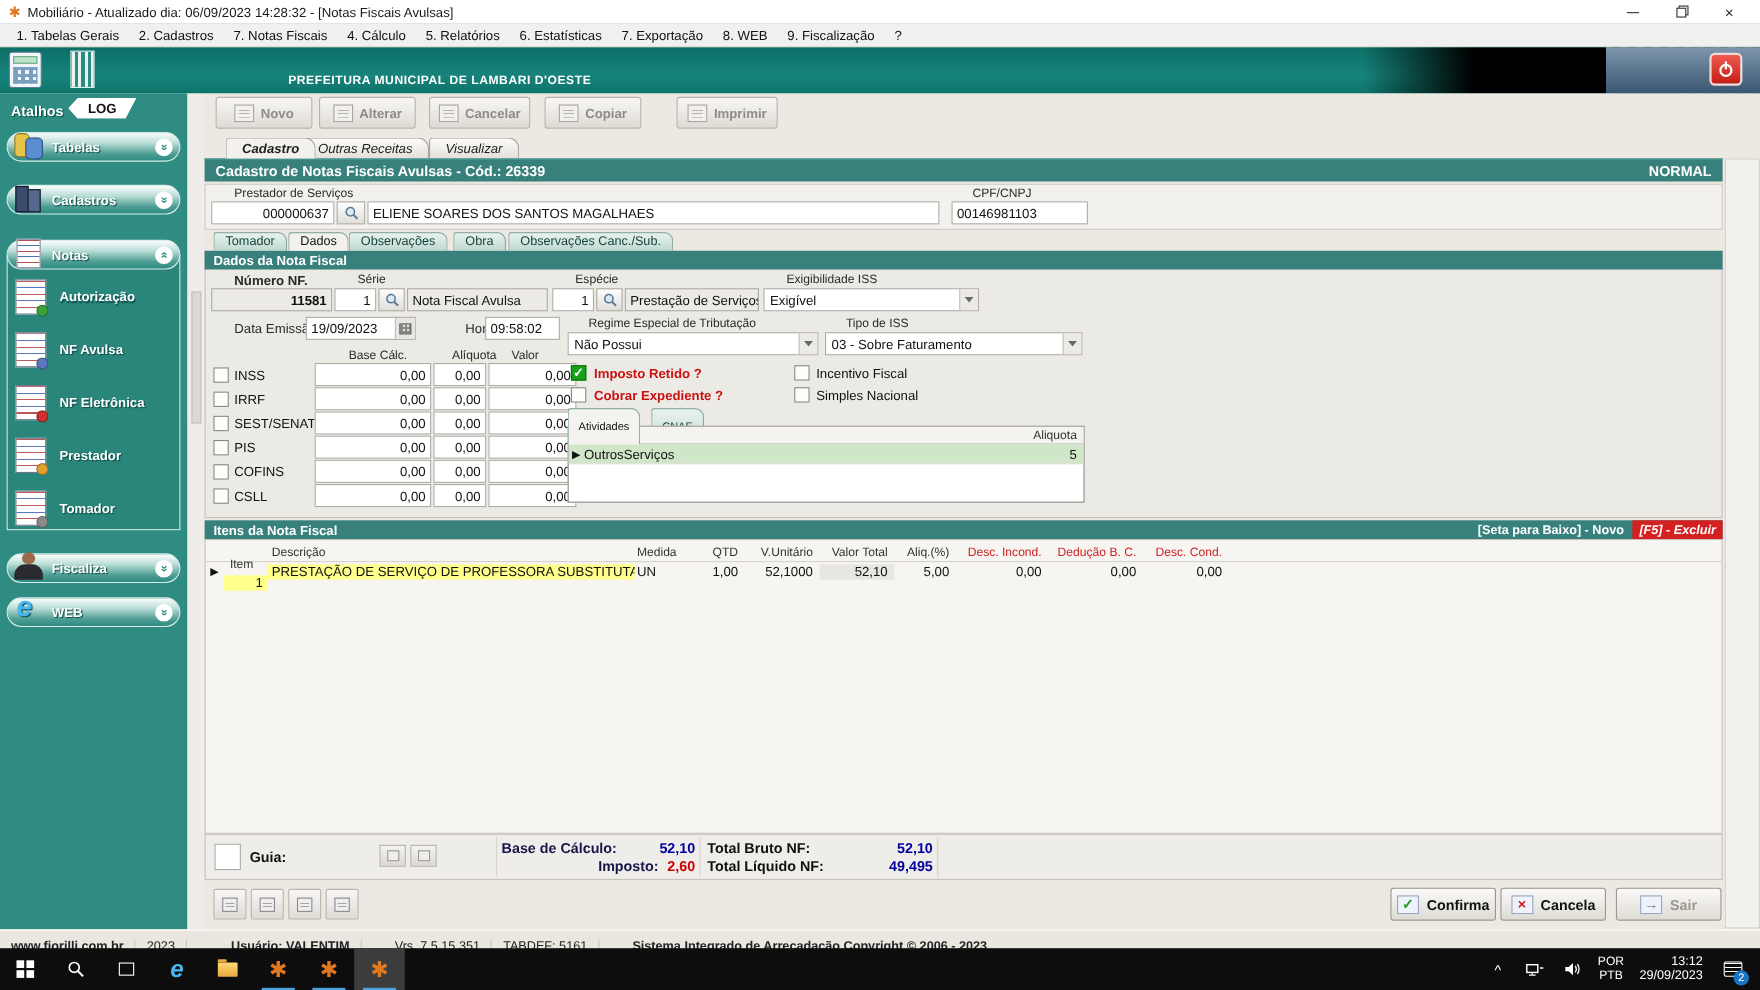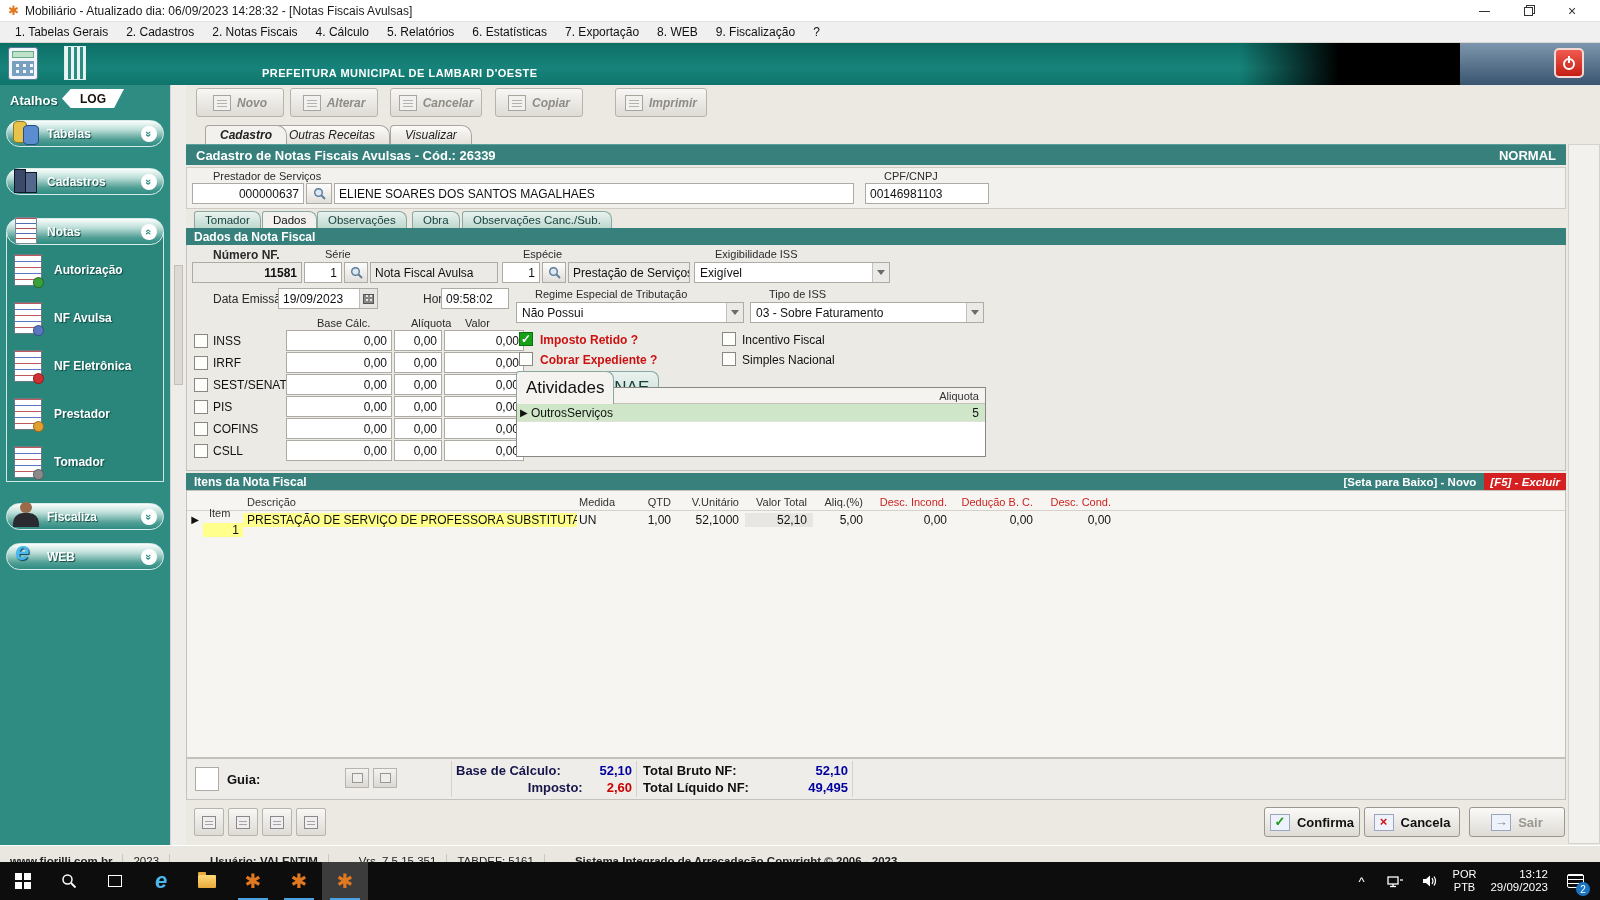"2. Notas Fiscais" span.menuitem { text: 2 -> 7 }
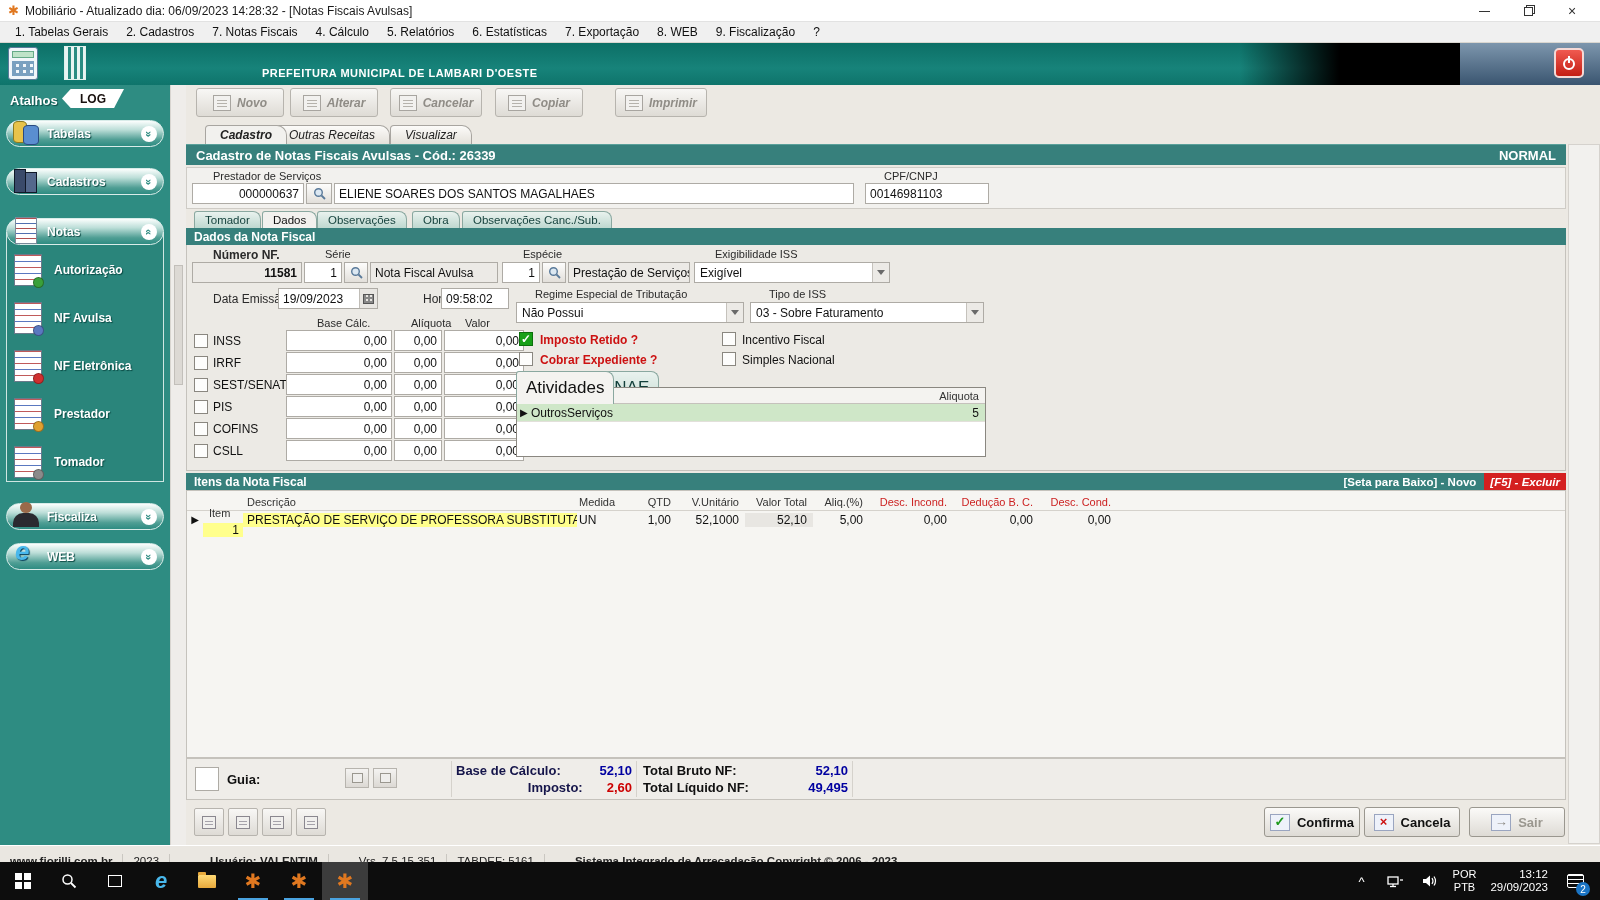"Novo" .tbbtn { font-style: italic -> none }
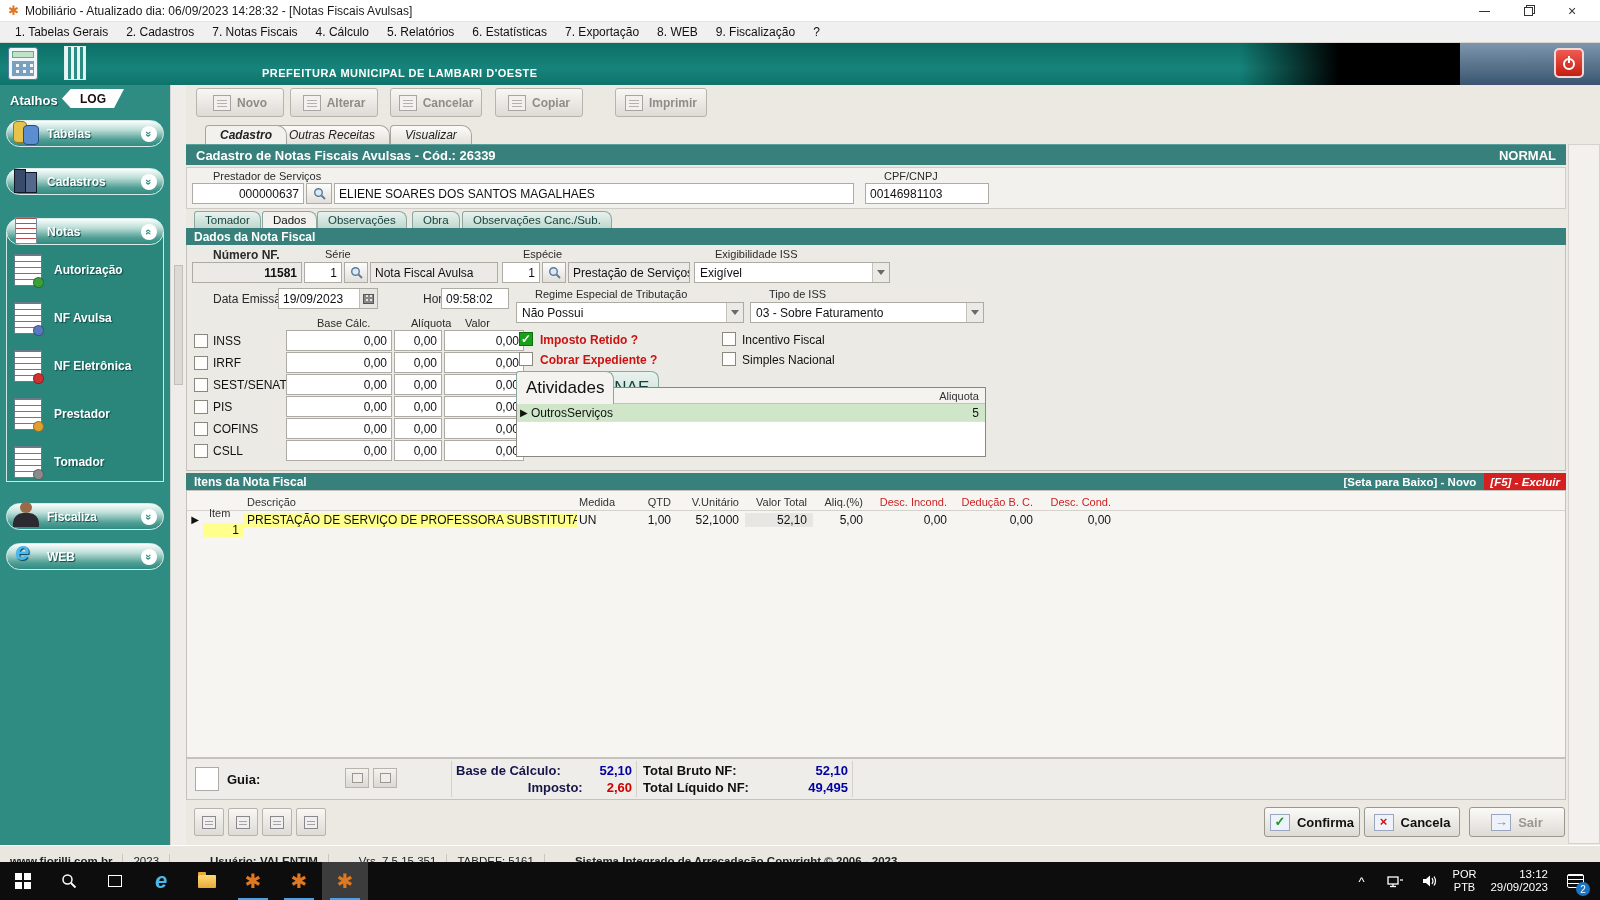"Atividades" .stab { font-size: 17px -> 10px }
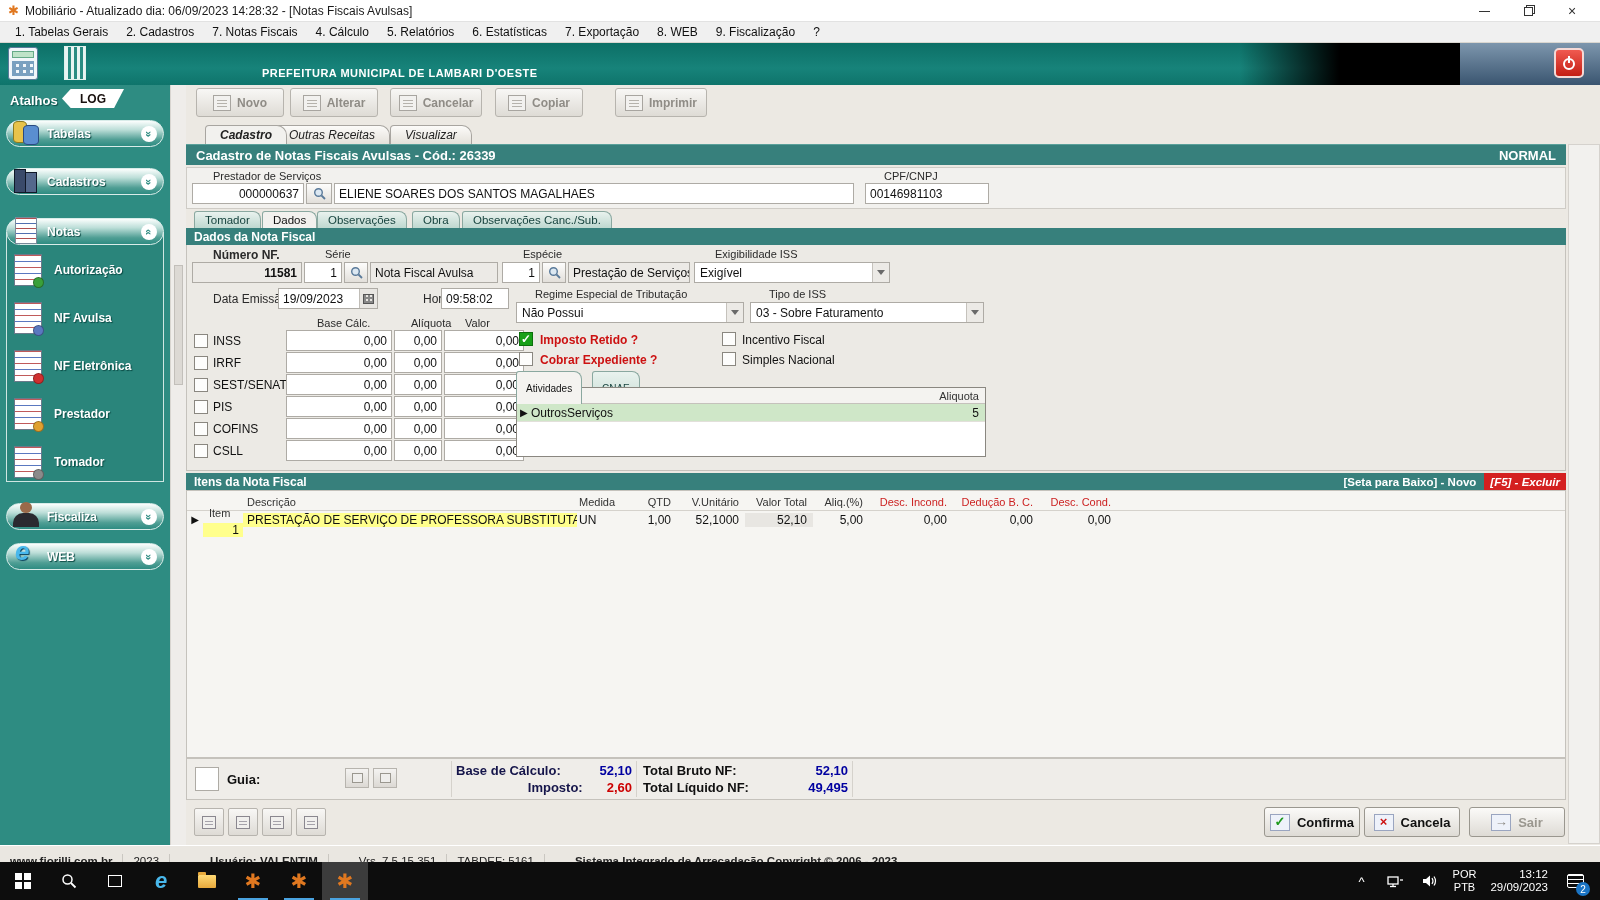"Base de Cálculo:" .totrow { gap: 24px -> 8px }
